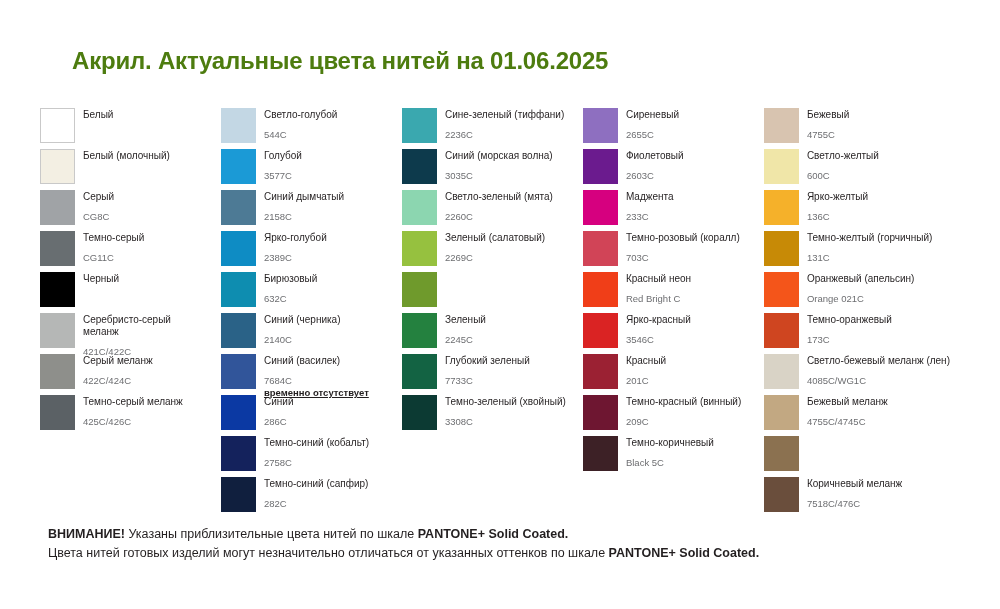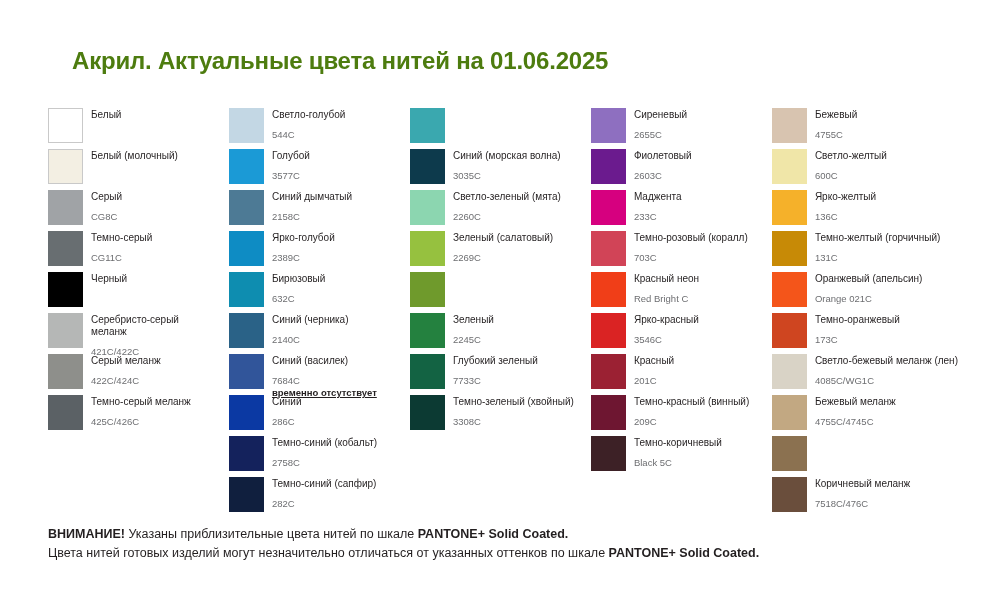"Белый" .columns { left: 48px -> 40px }
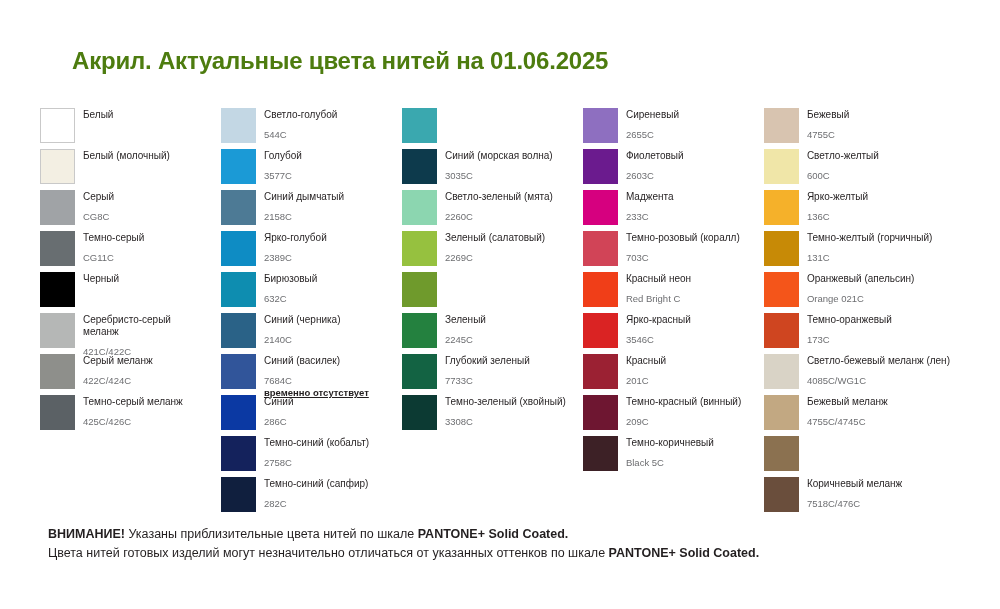"Сине-зеленый (тиффани)" div.labels { html: none -> <div> <div>Сине-зеленый (тиффани)</div> <div>2236C</div> </div> }
